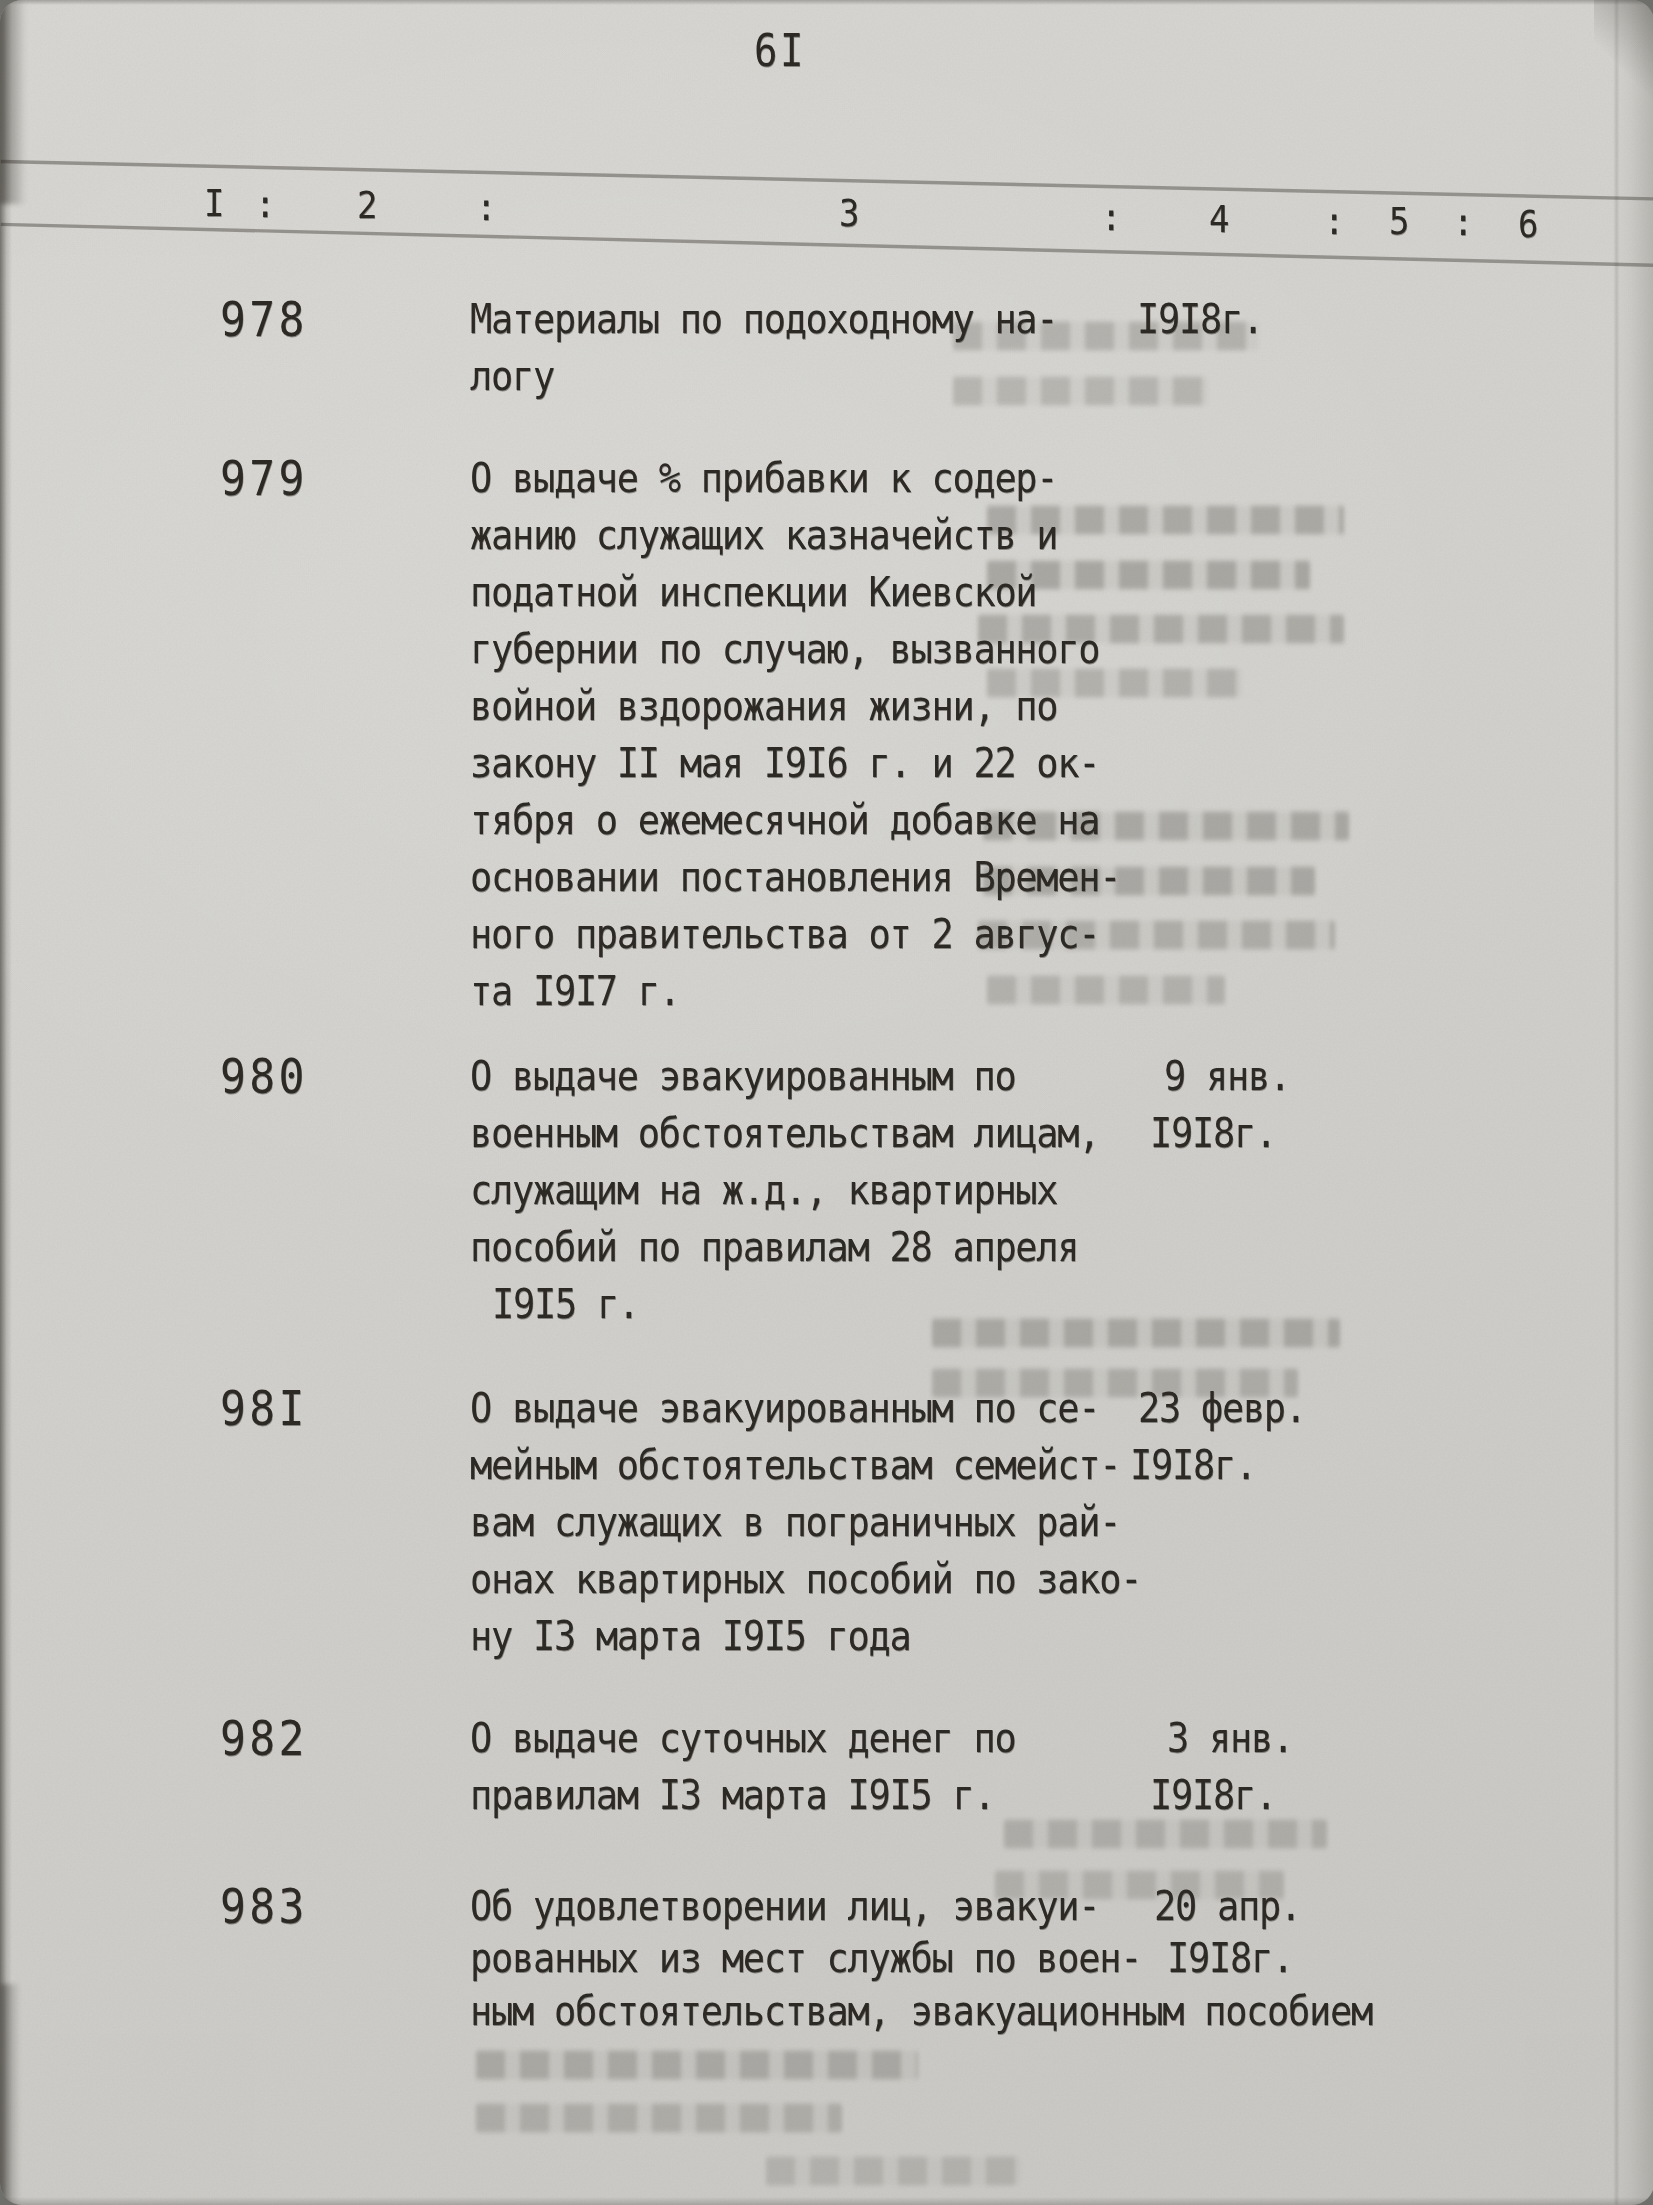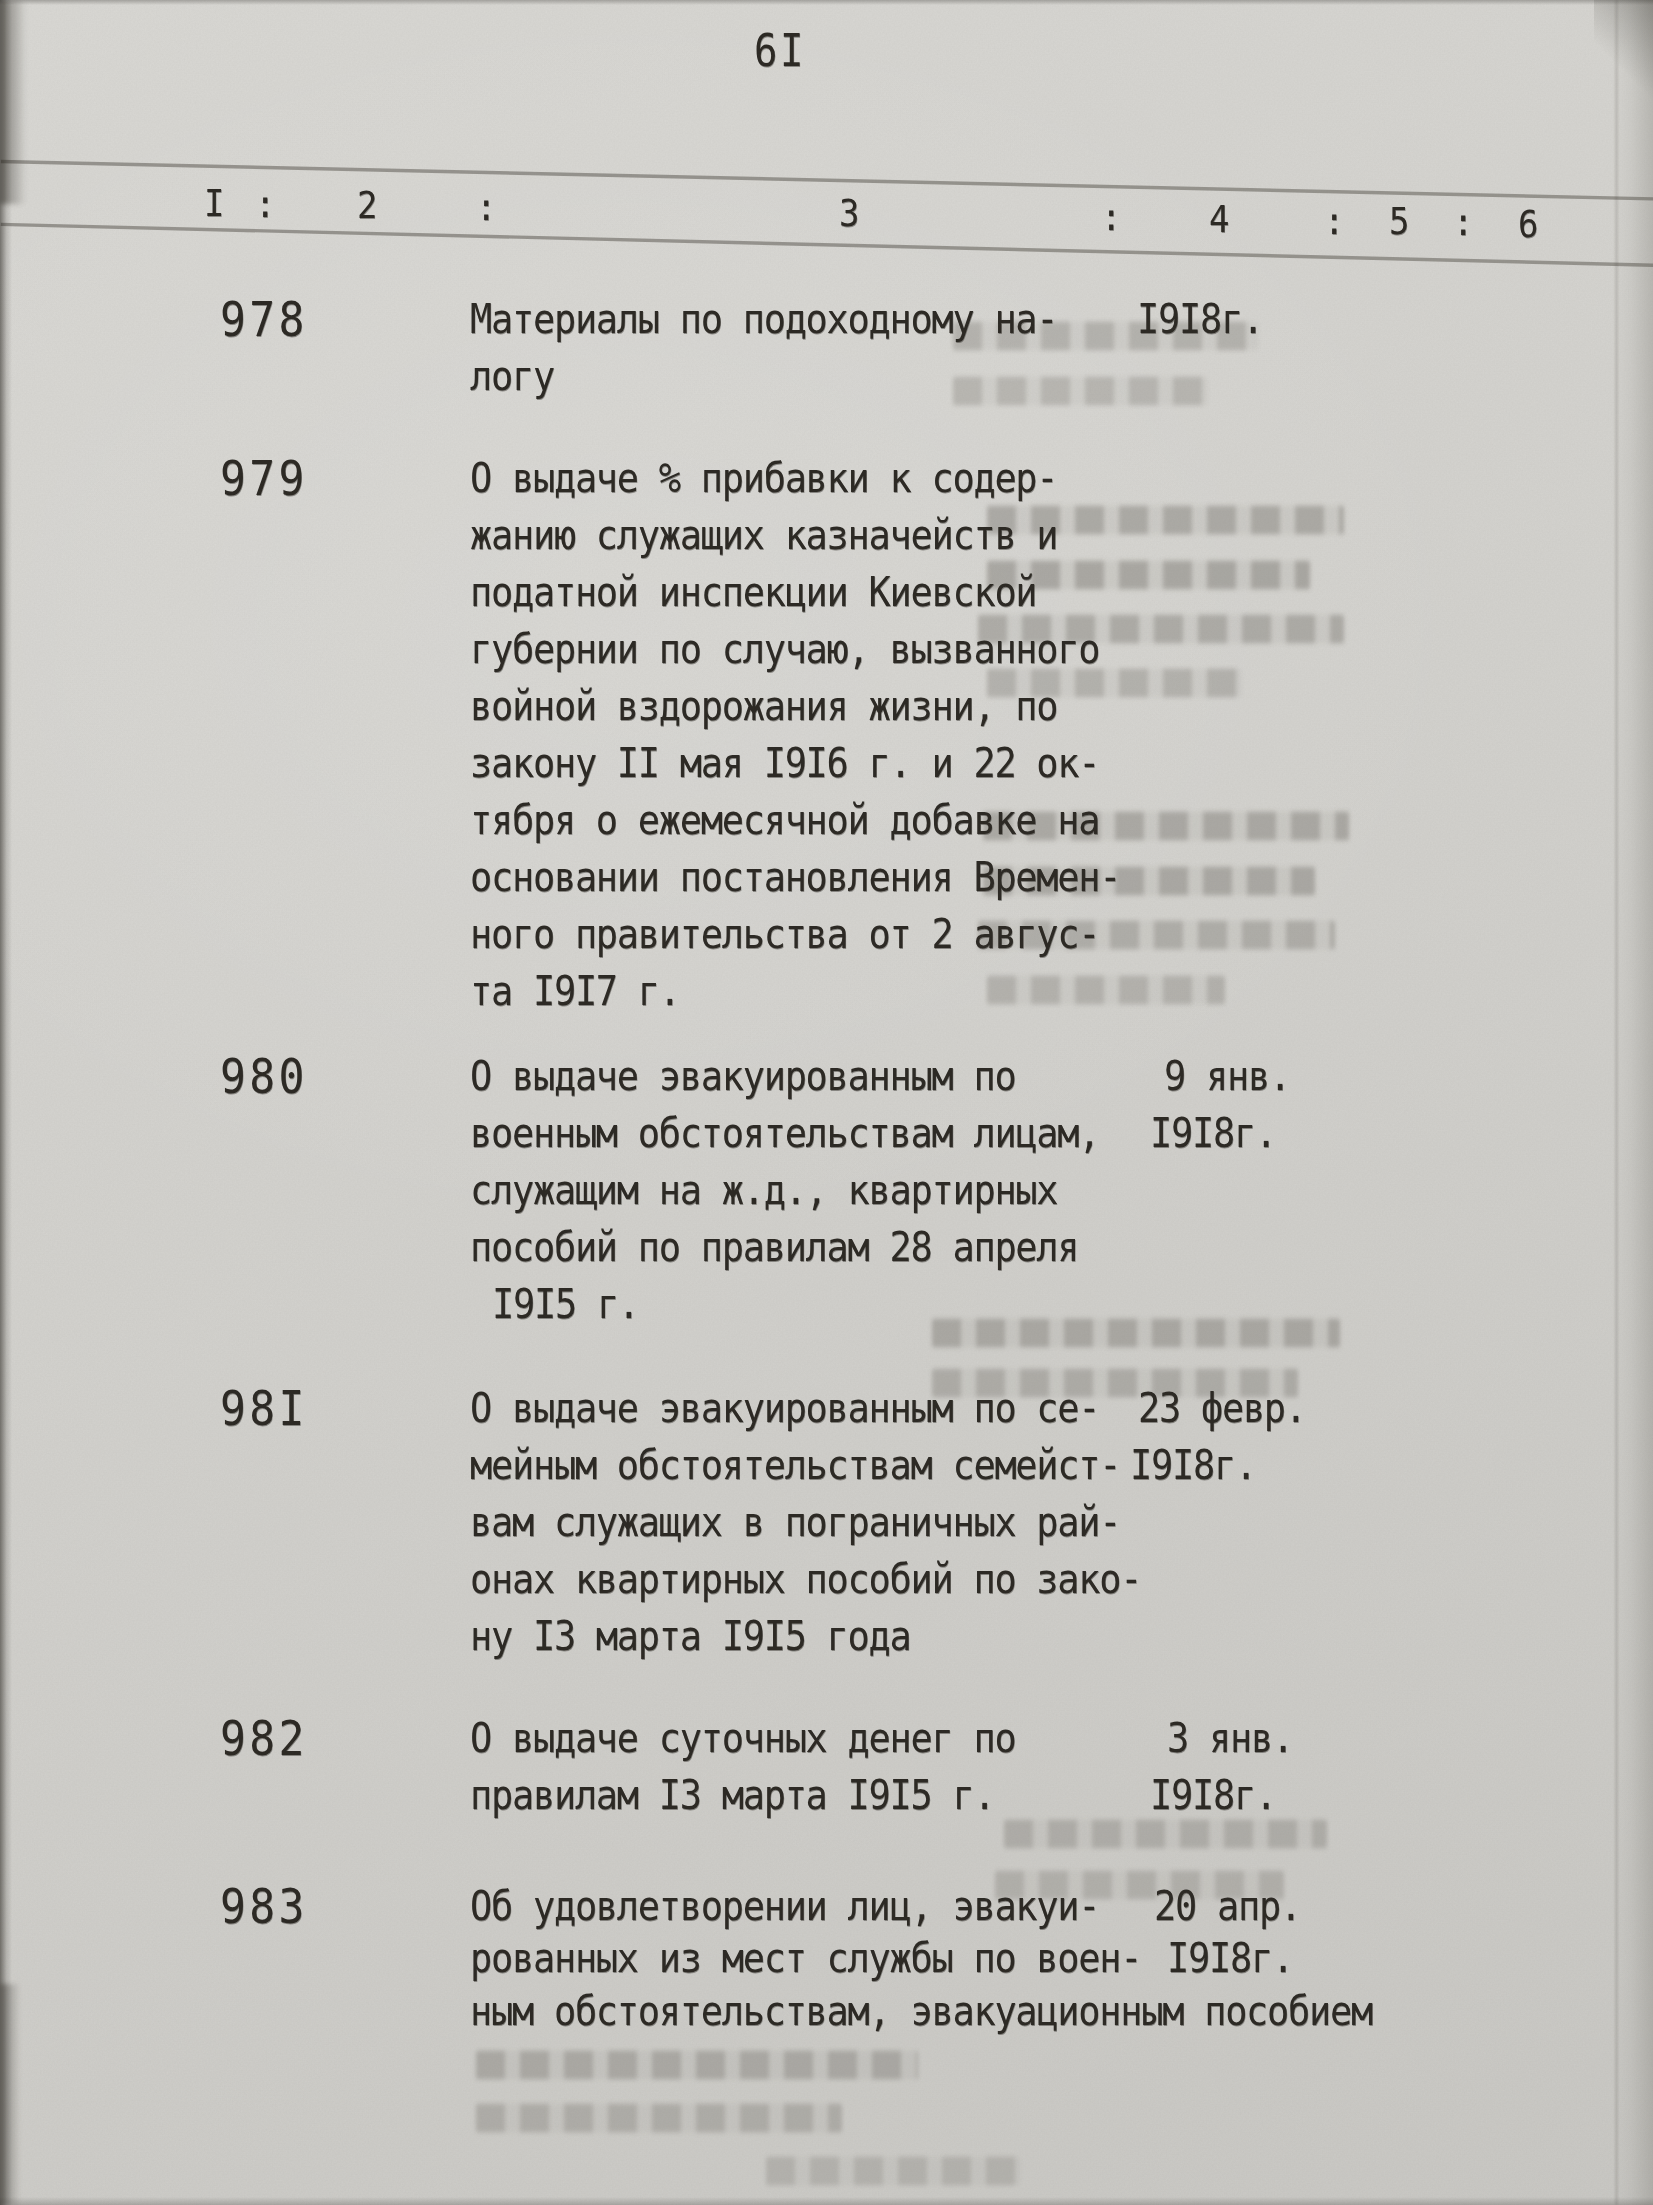"6I" .page { border-radius: none -> 22px }
